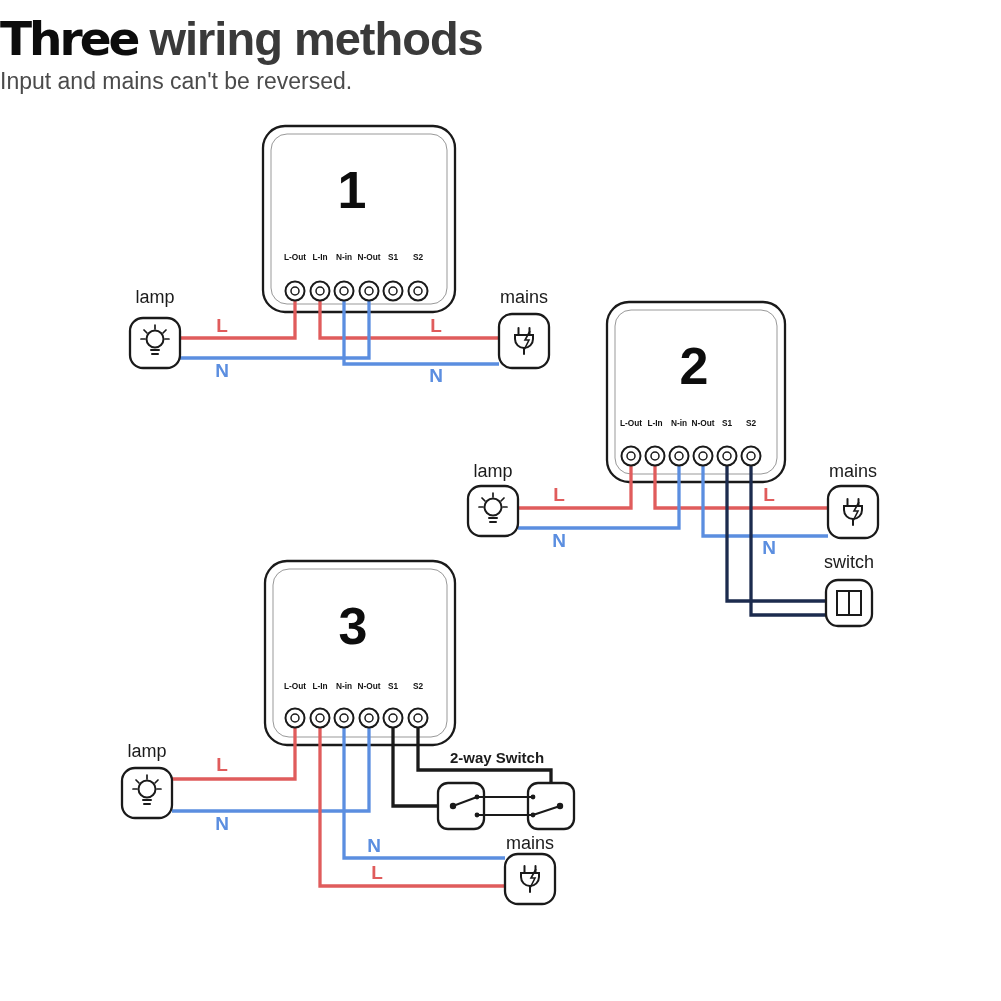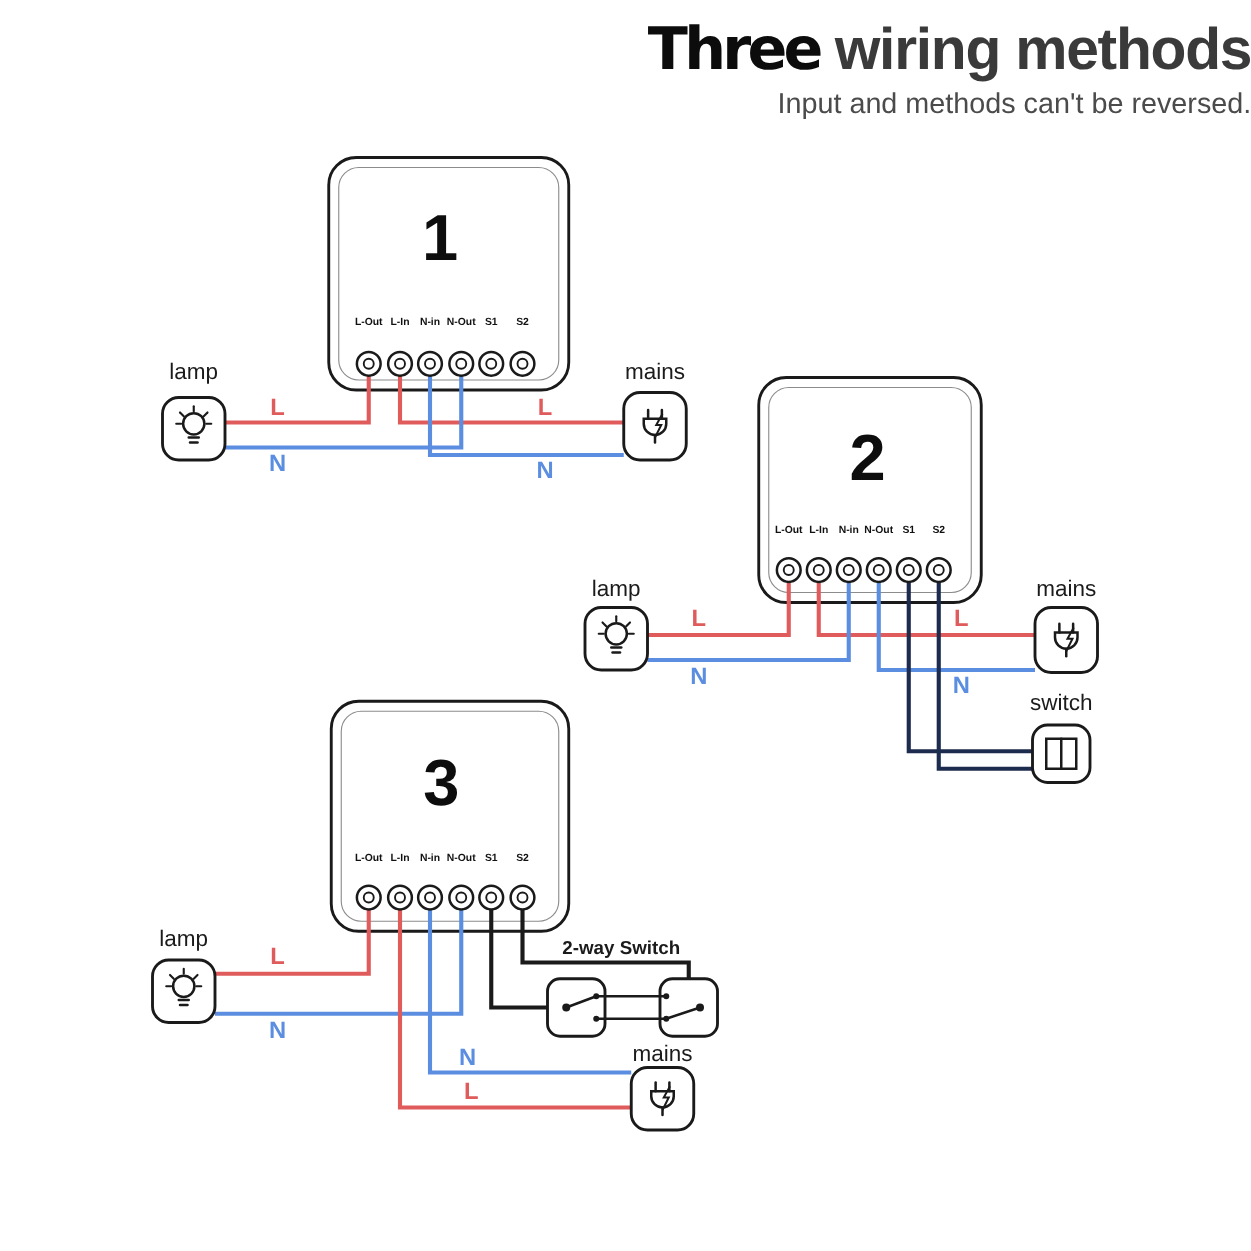"Three wiring methods" .hdr { text-align: right -> left }
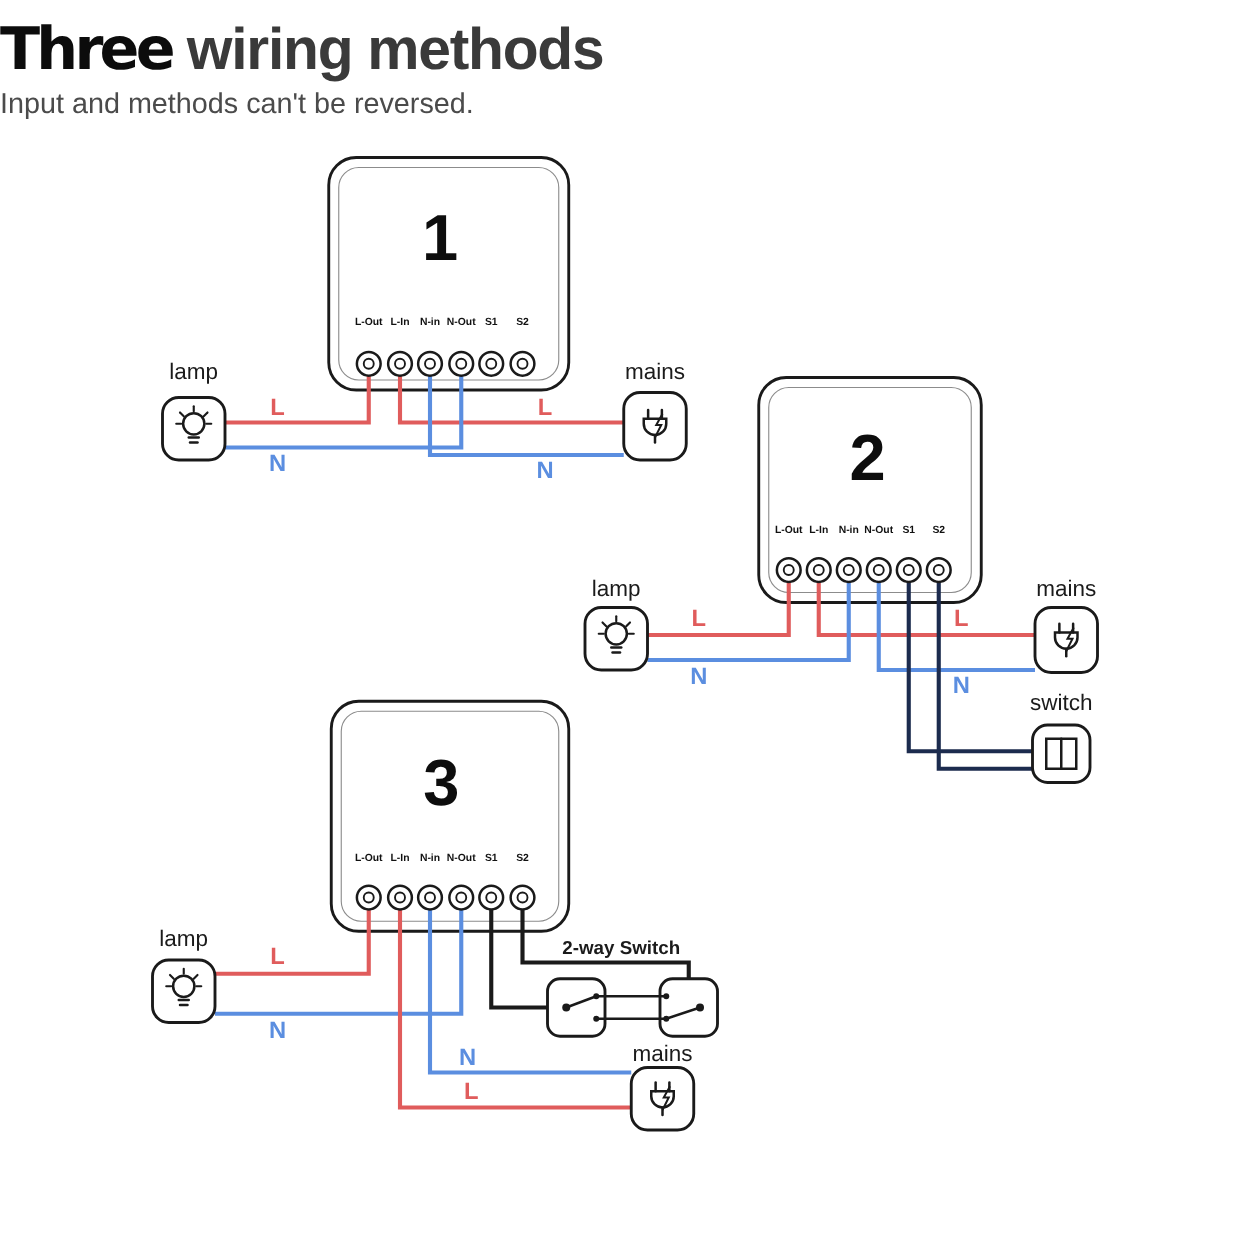"Input and methods can't be" div.subtitle { text: methods -> mains }
